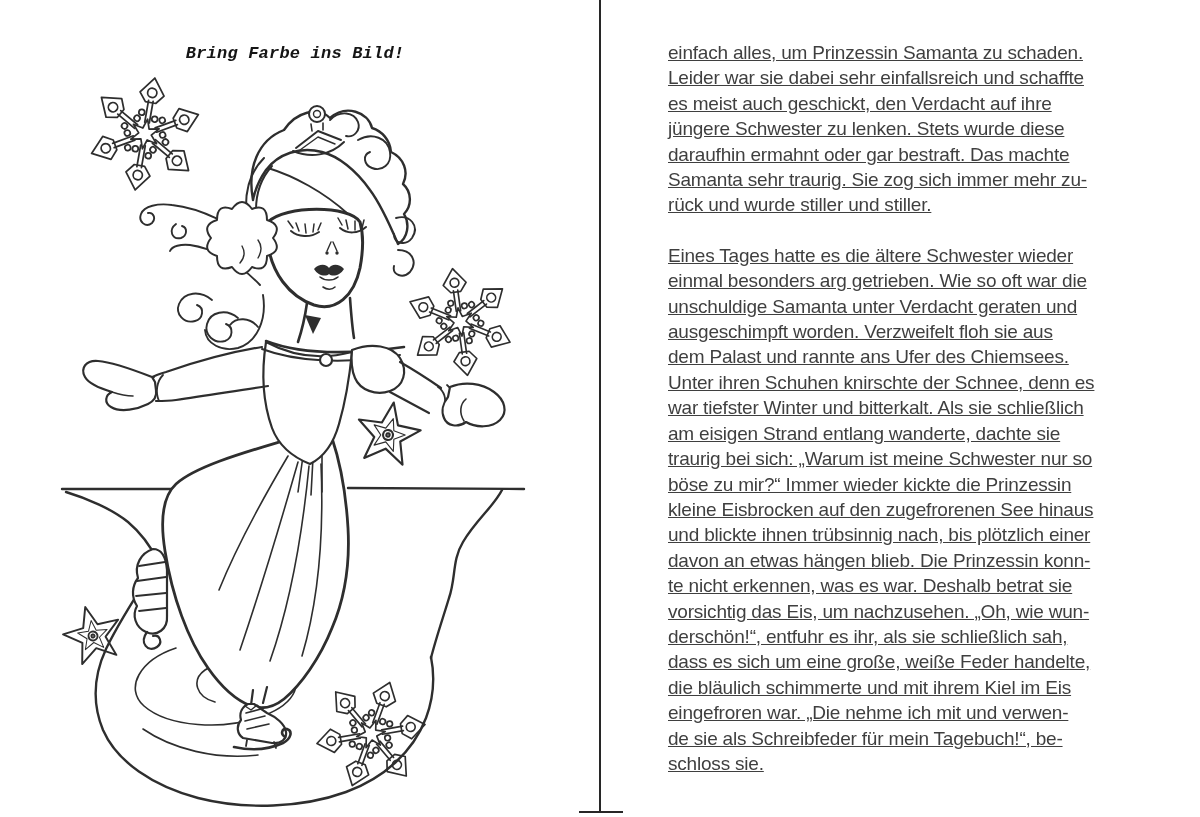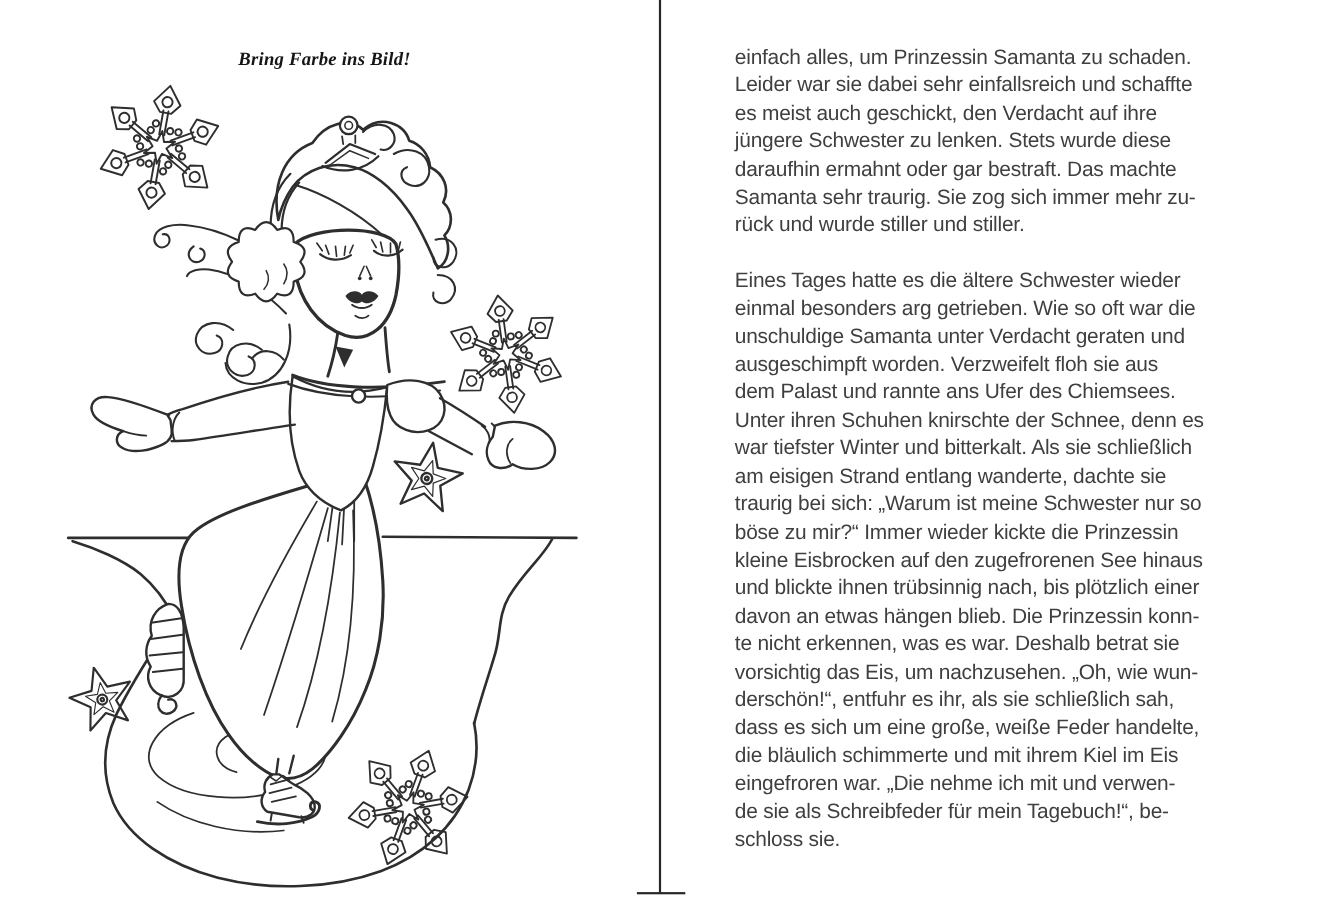"Bring Farbe ins Bild!" .coloring-title { font-family: Liberation Serif, serif -> Liberation Mono, monospace }
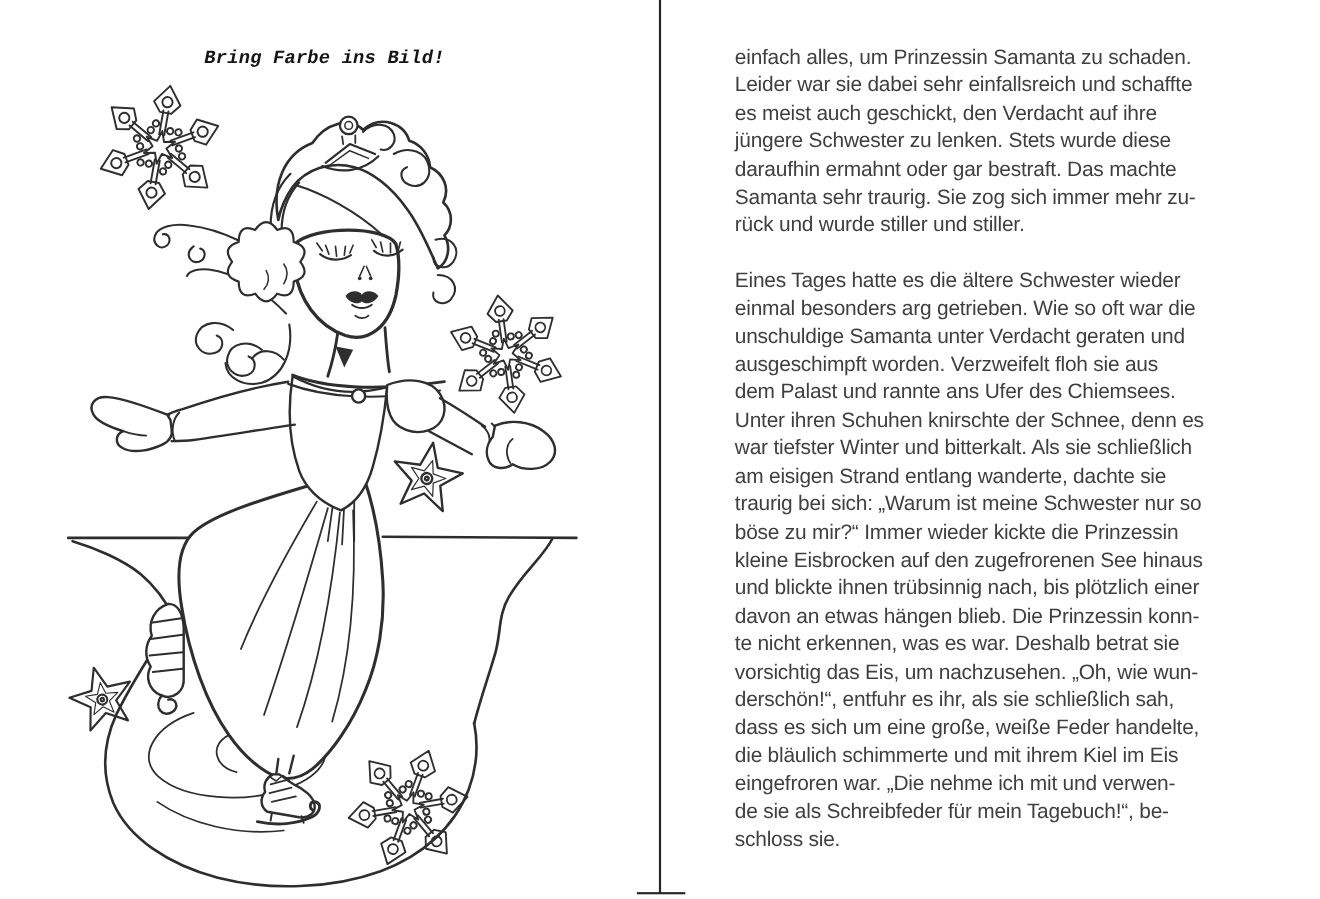"einfach alles, um Prinzessin Samanta" .story p { text-decoration: none -> underline }
